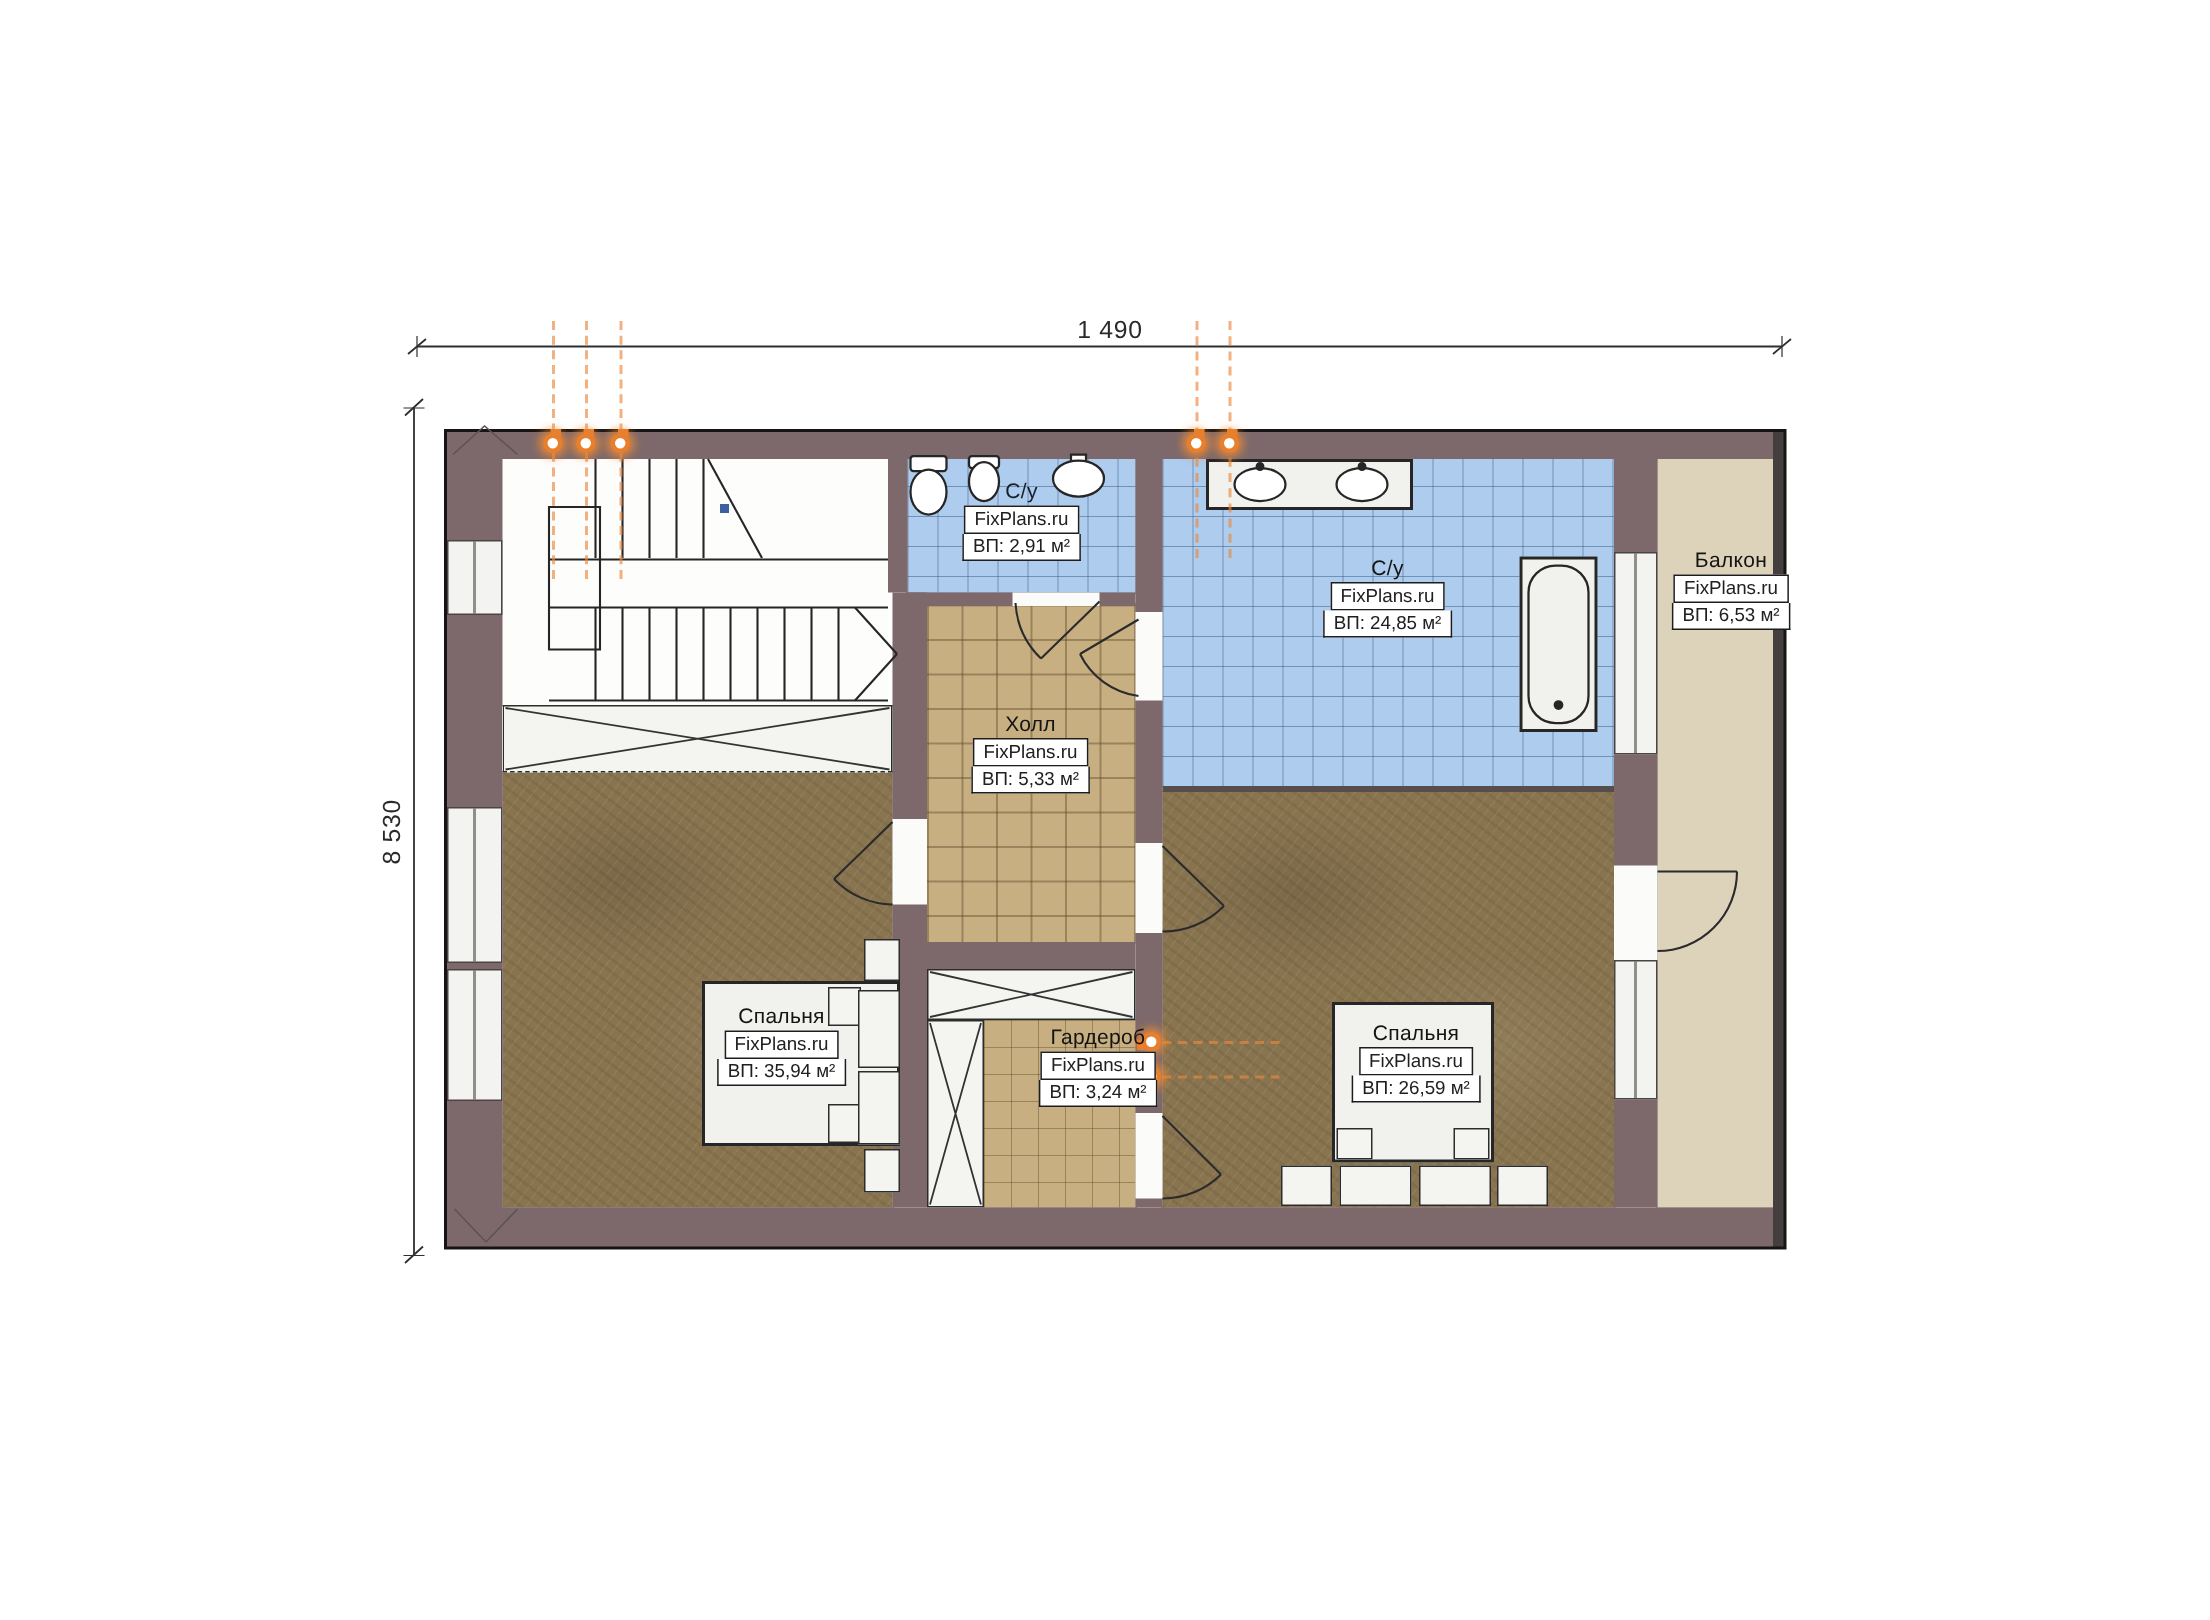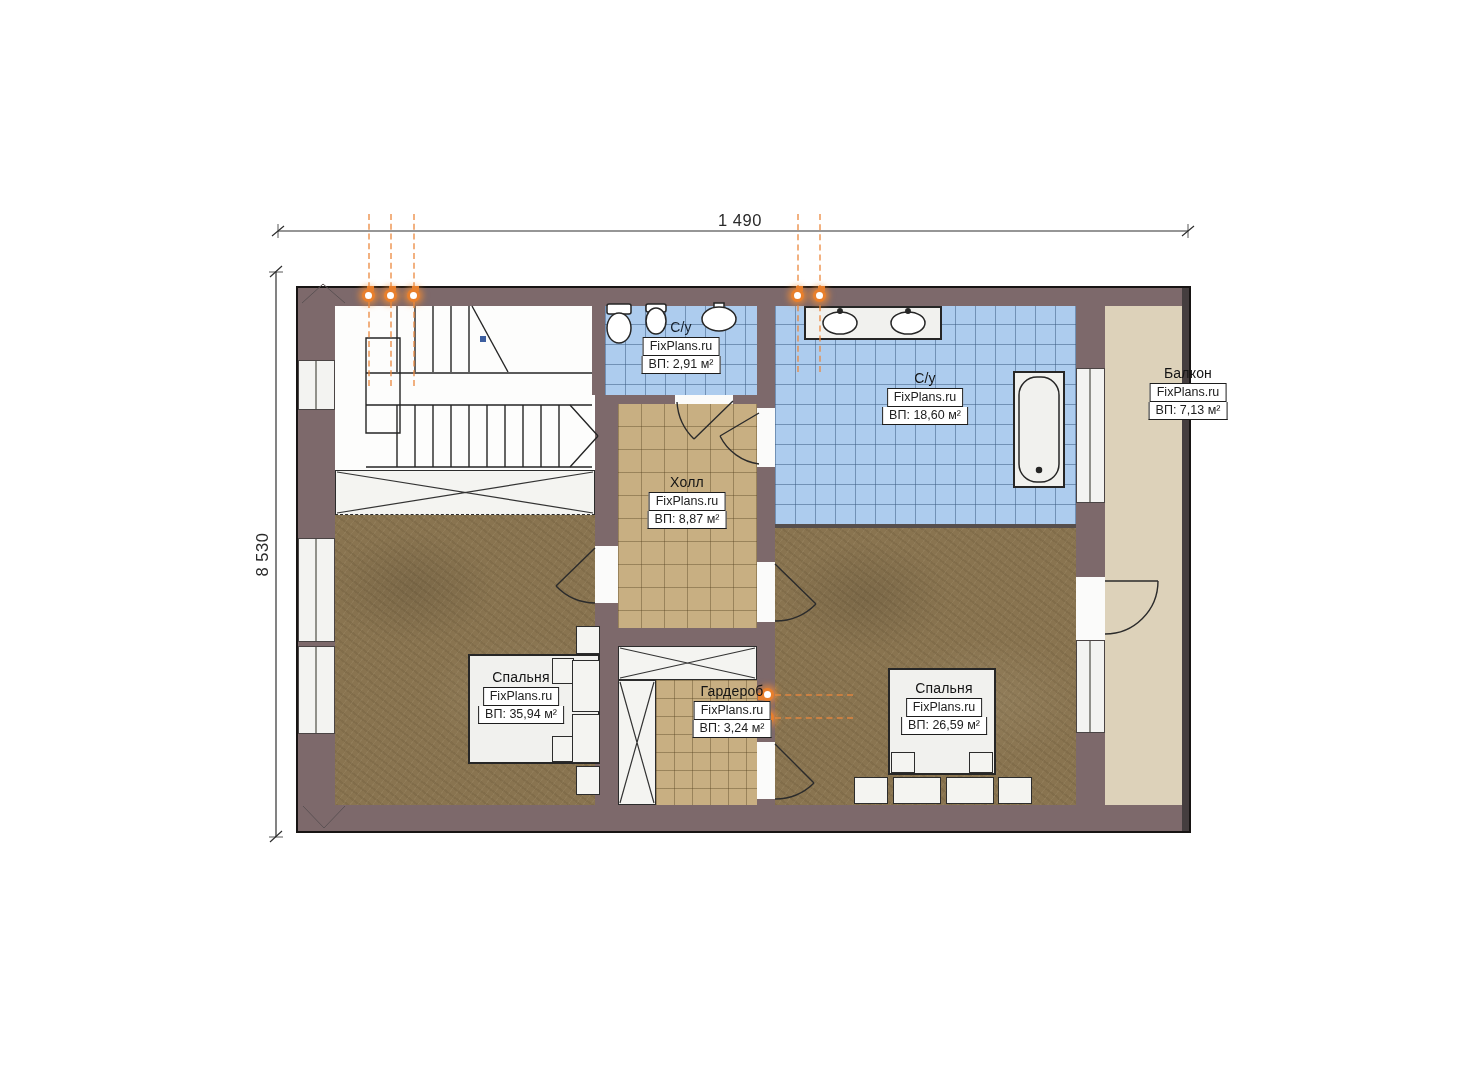"Балкон" div.abs { left: 1188px -> 1154px }
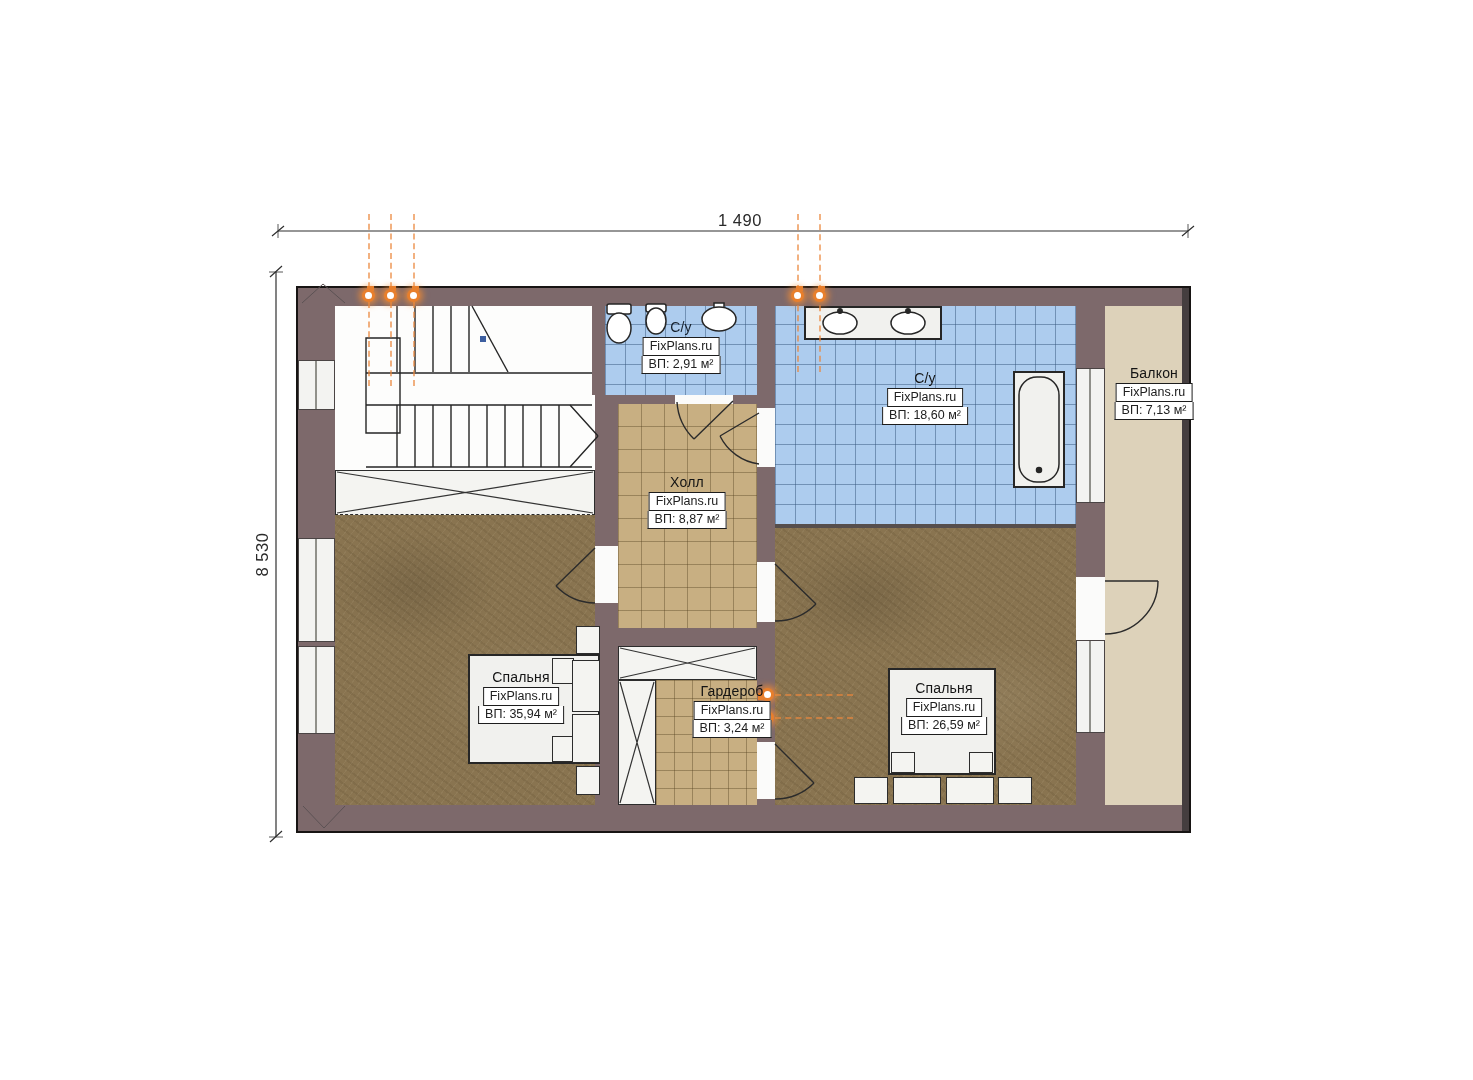"ВП: 18,60 м²" div.rbox { text: 18,60 -> 24,85 }
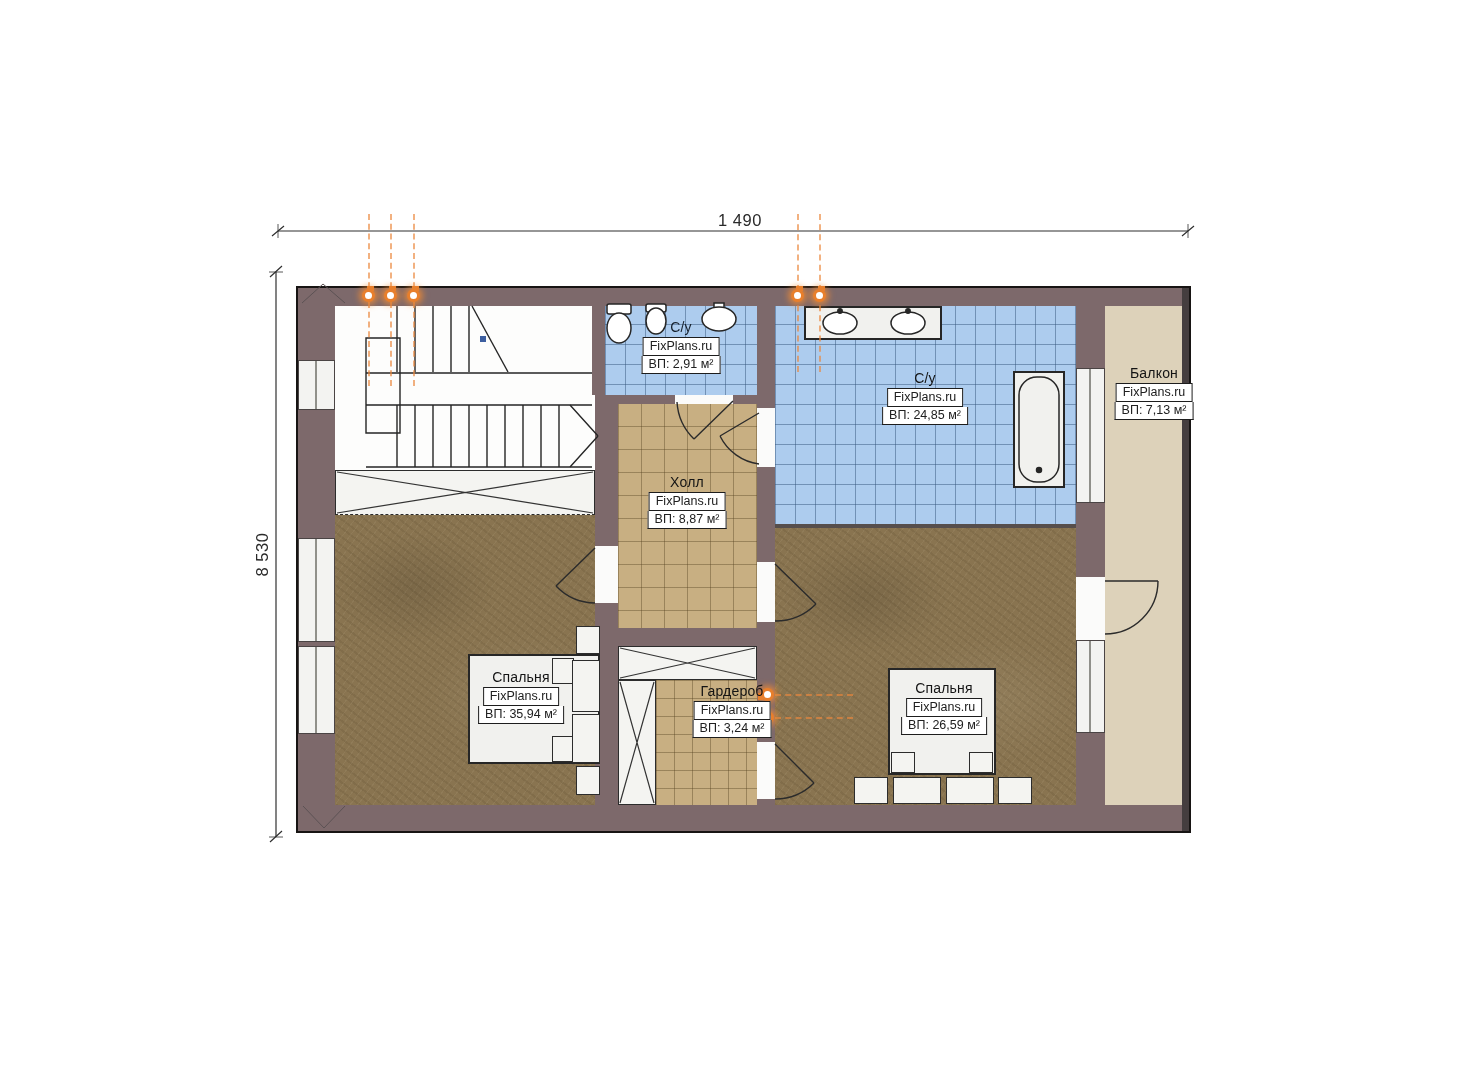"ВП: 7,13 м²" div.rbox { text: 7,13 -> 6,53 }
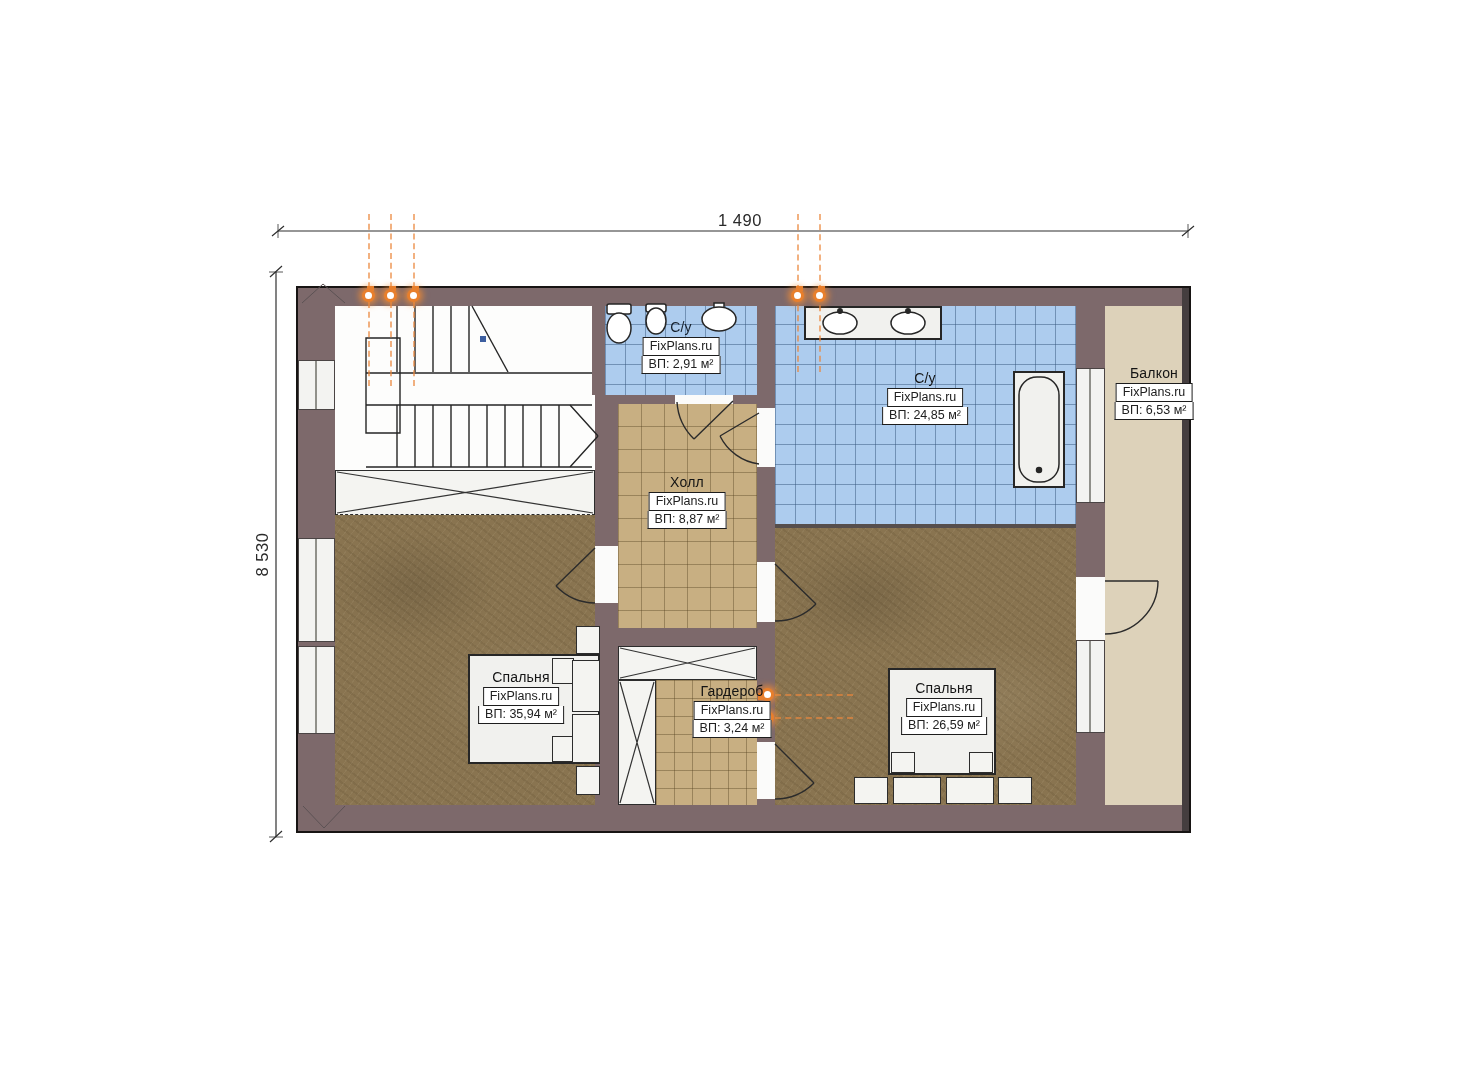"ВП: 8,87 м²" div.rbox { text: 8,87 -> 5,33 }
